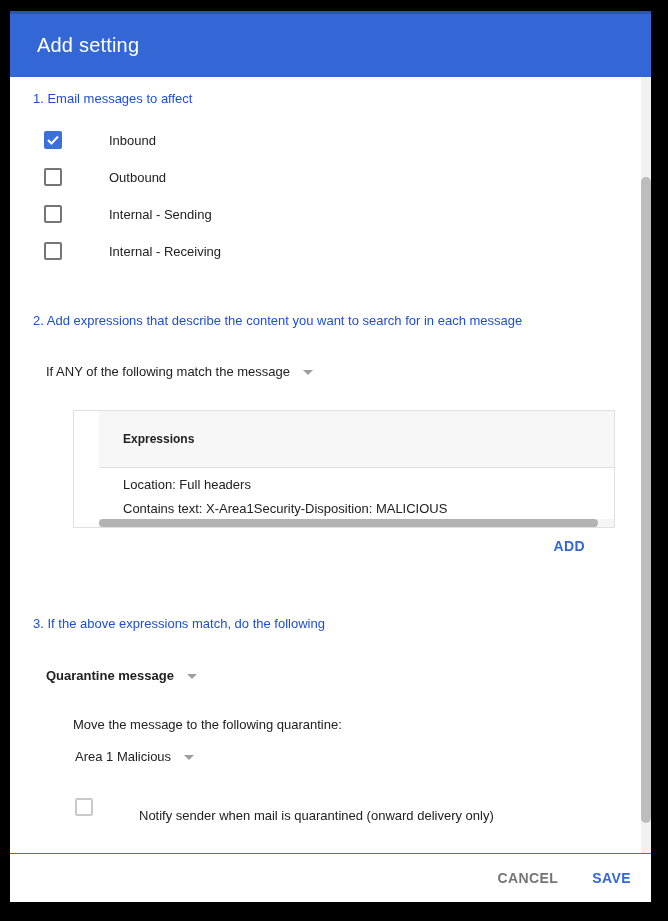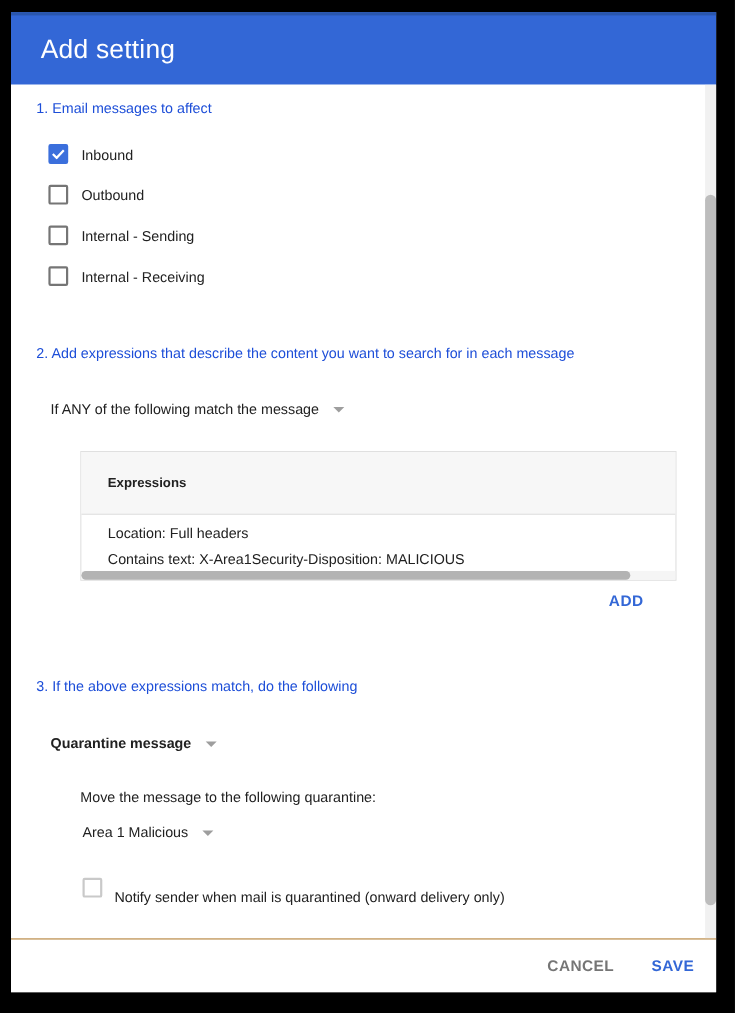"Add setting" .dialog-title { font-size: 24px -> 20px }
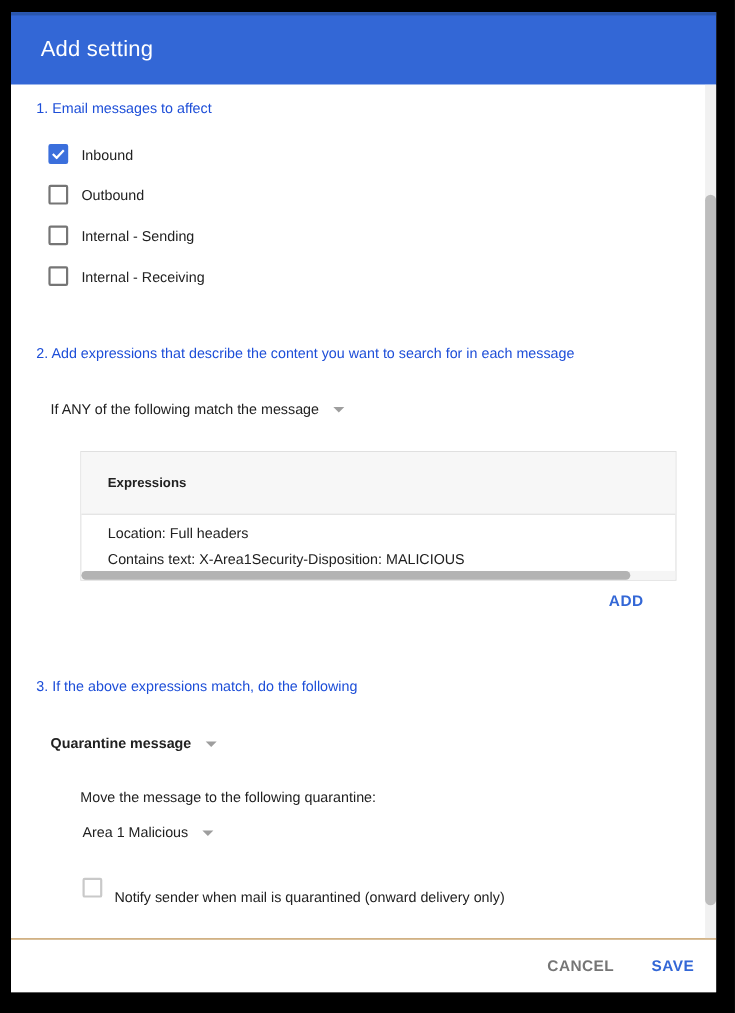"Inbound" .check-row { gap: none -> 35px }
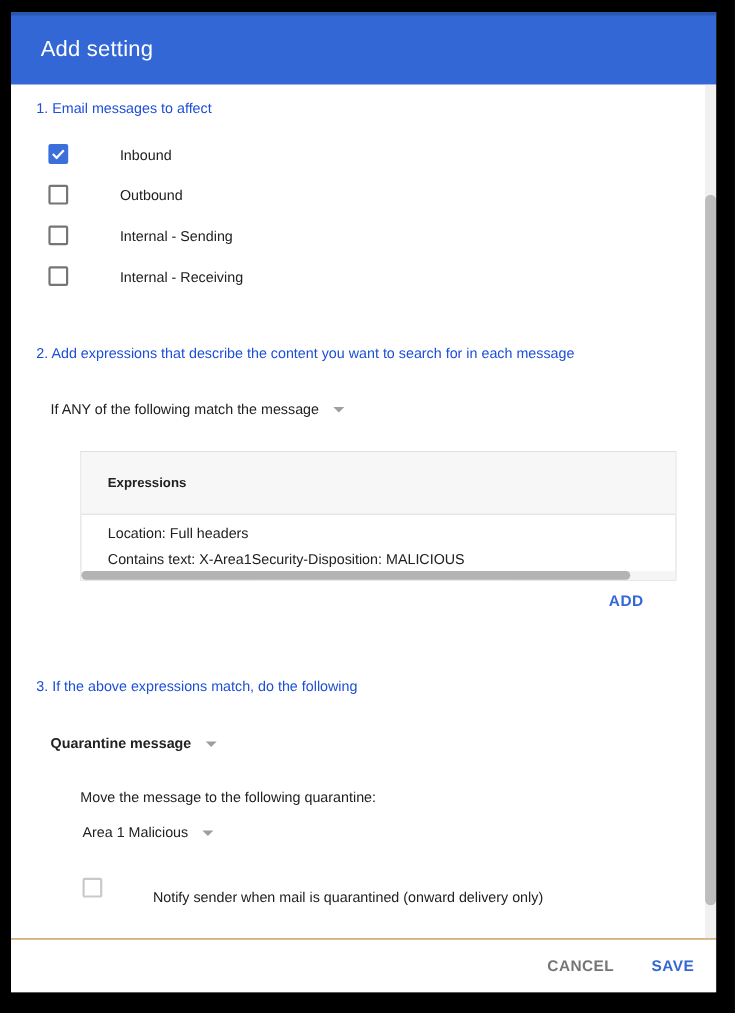"Expressions" div.abs { padding-left: none -> 25px }
